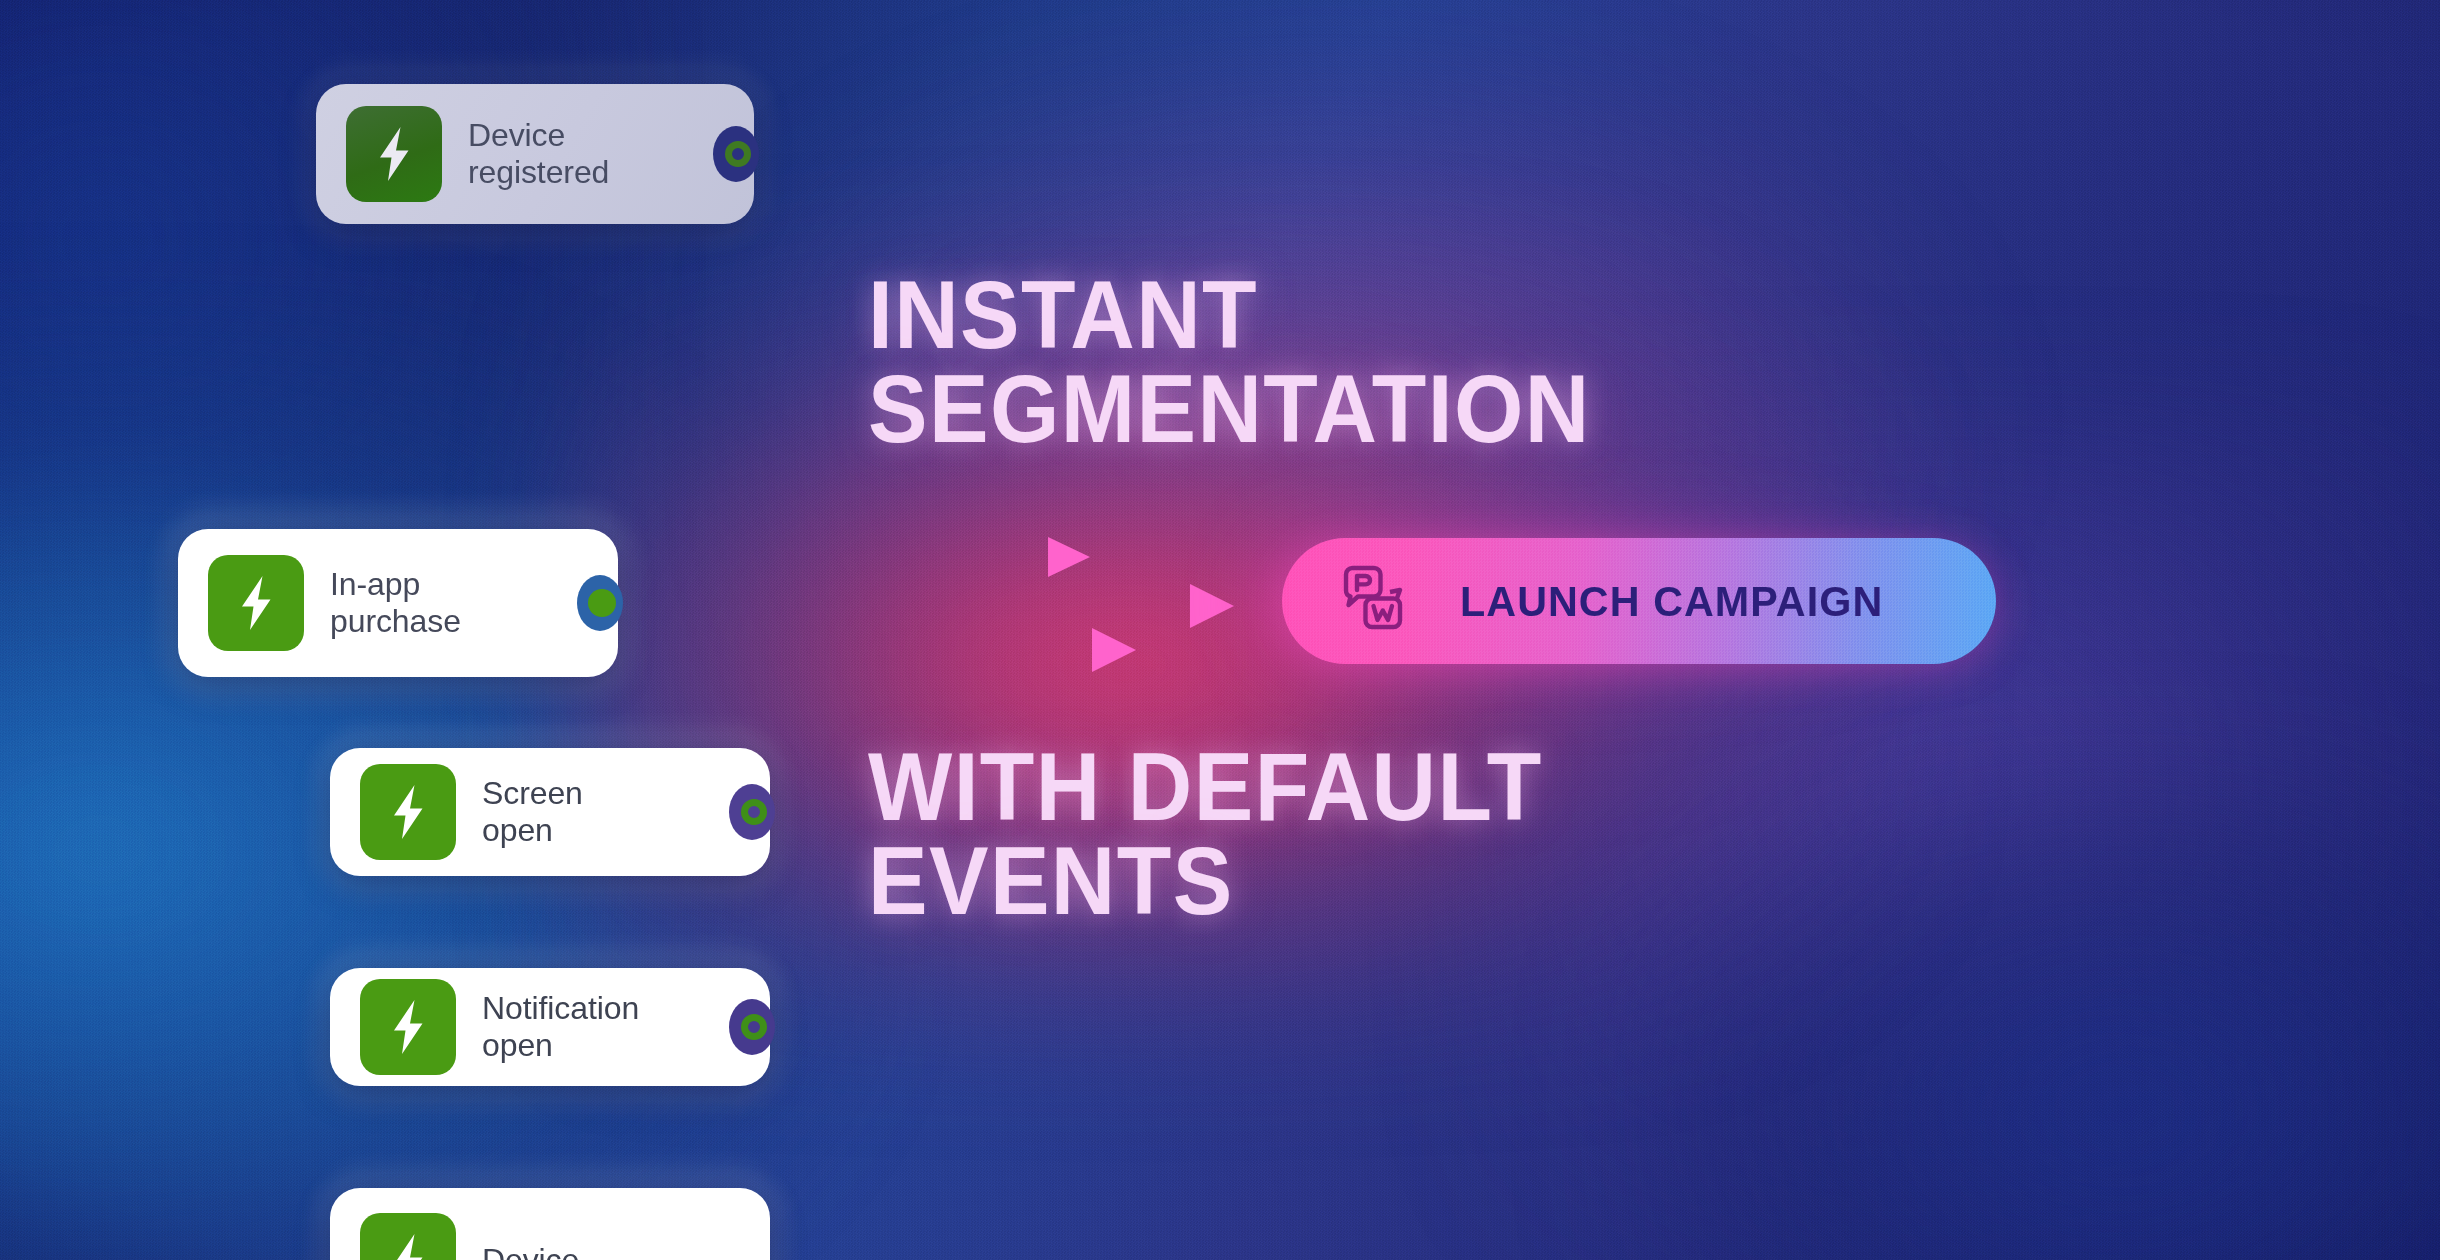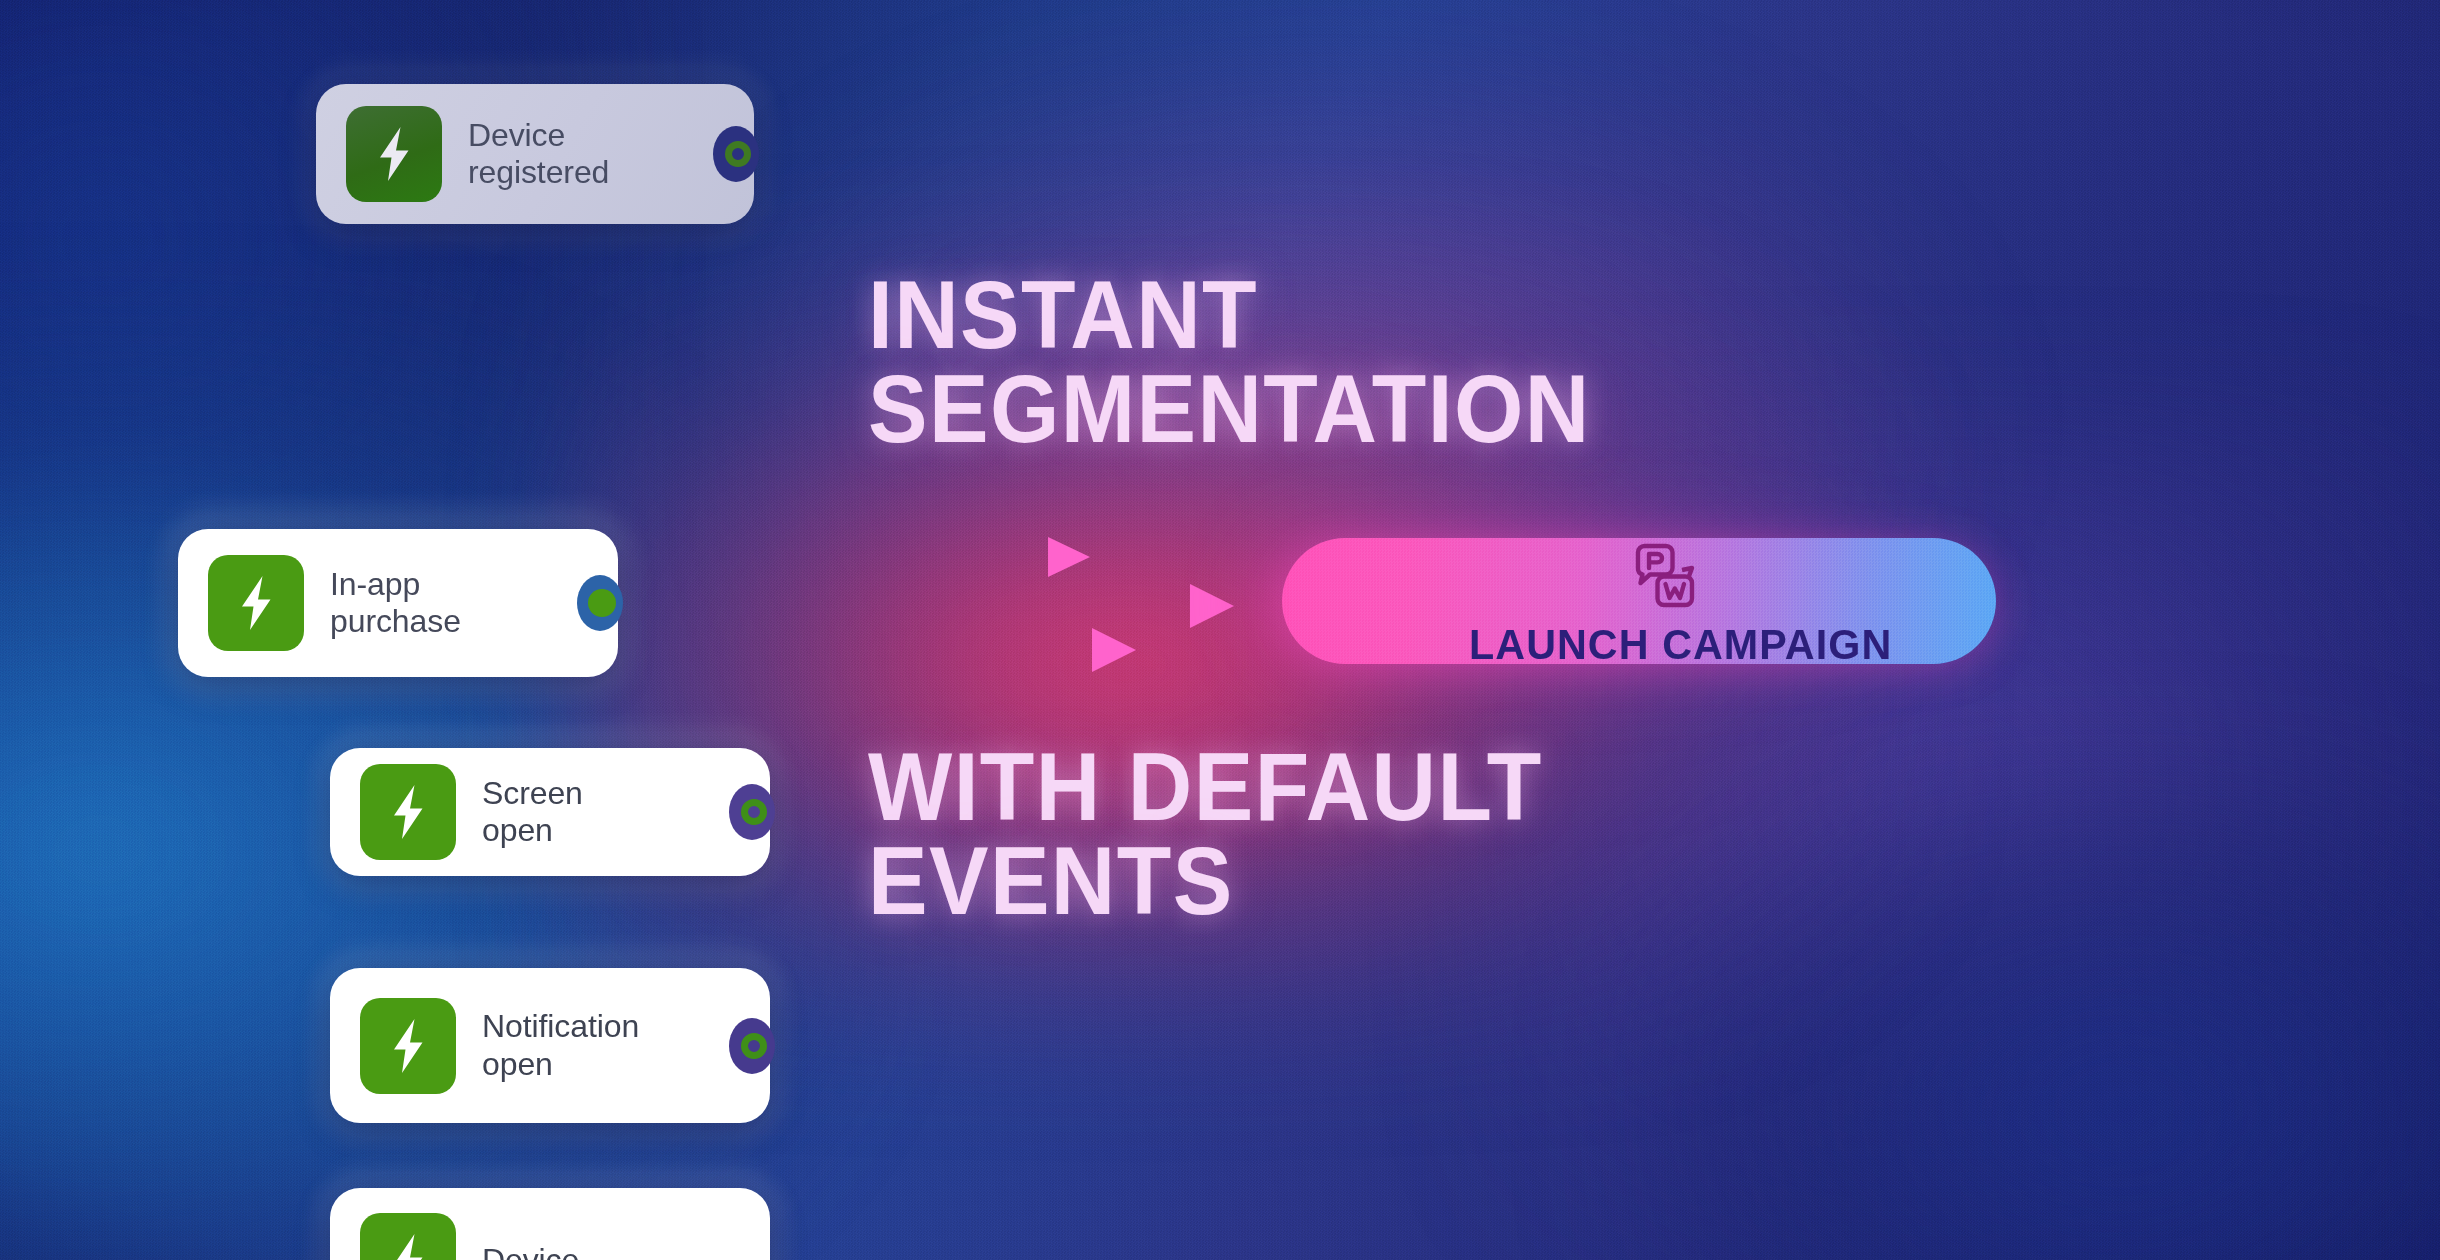"LAUNCH CAMPAIGN" #cta-button { flex-direction: column -> none }
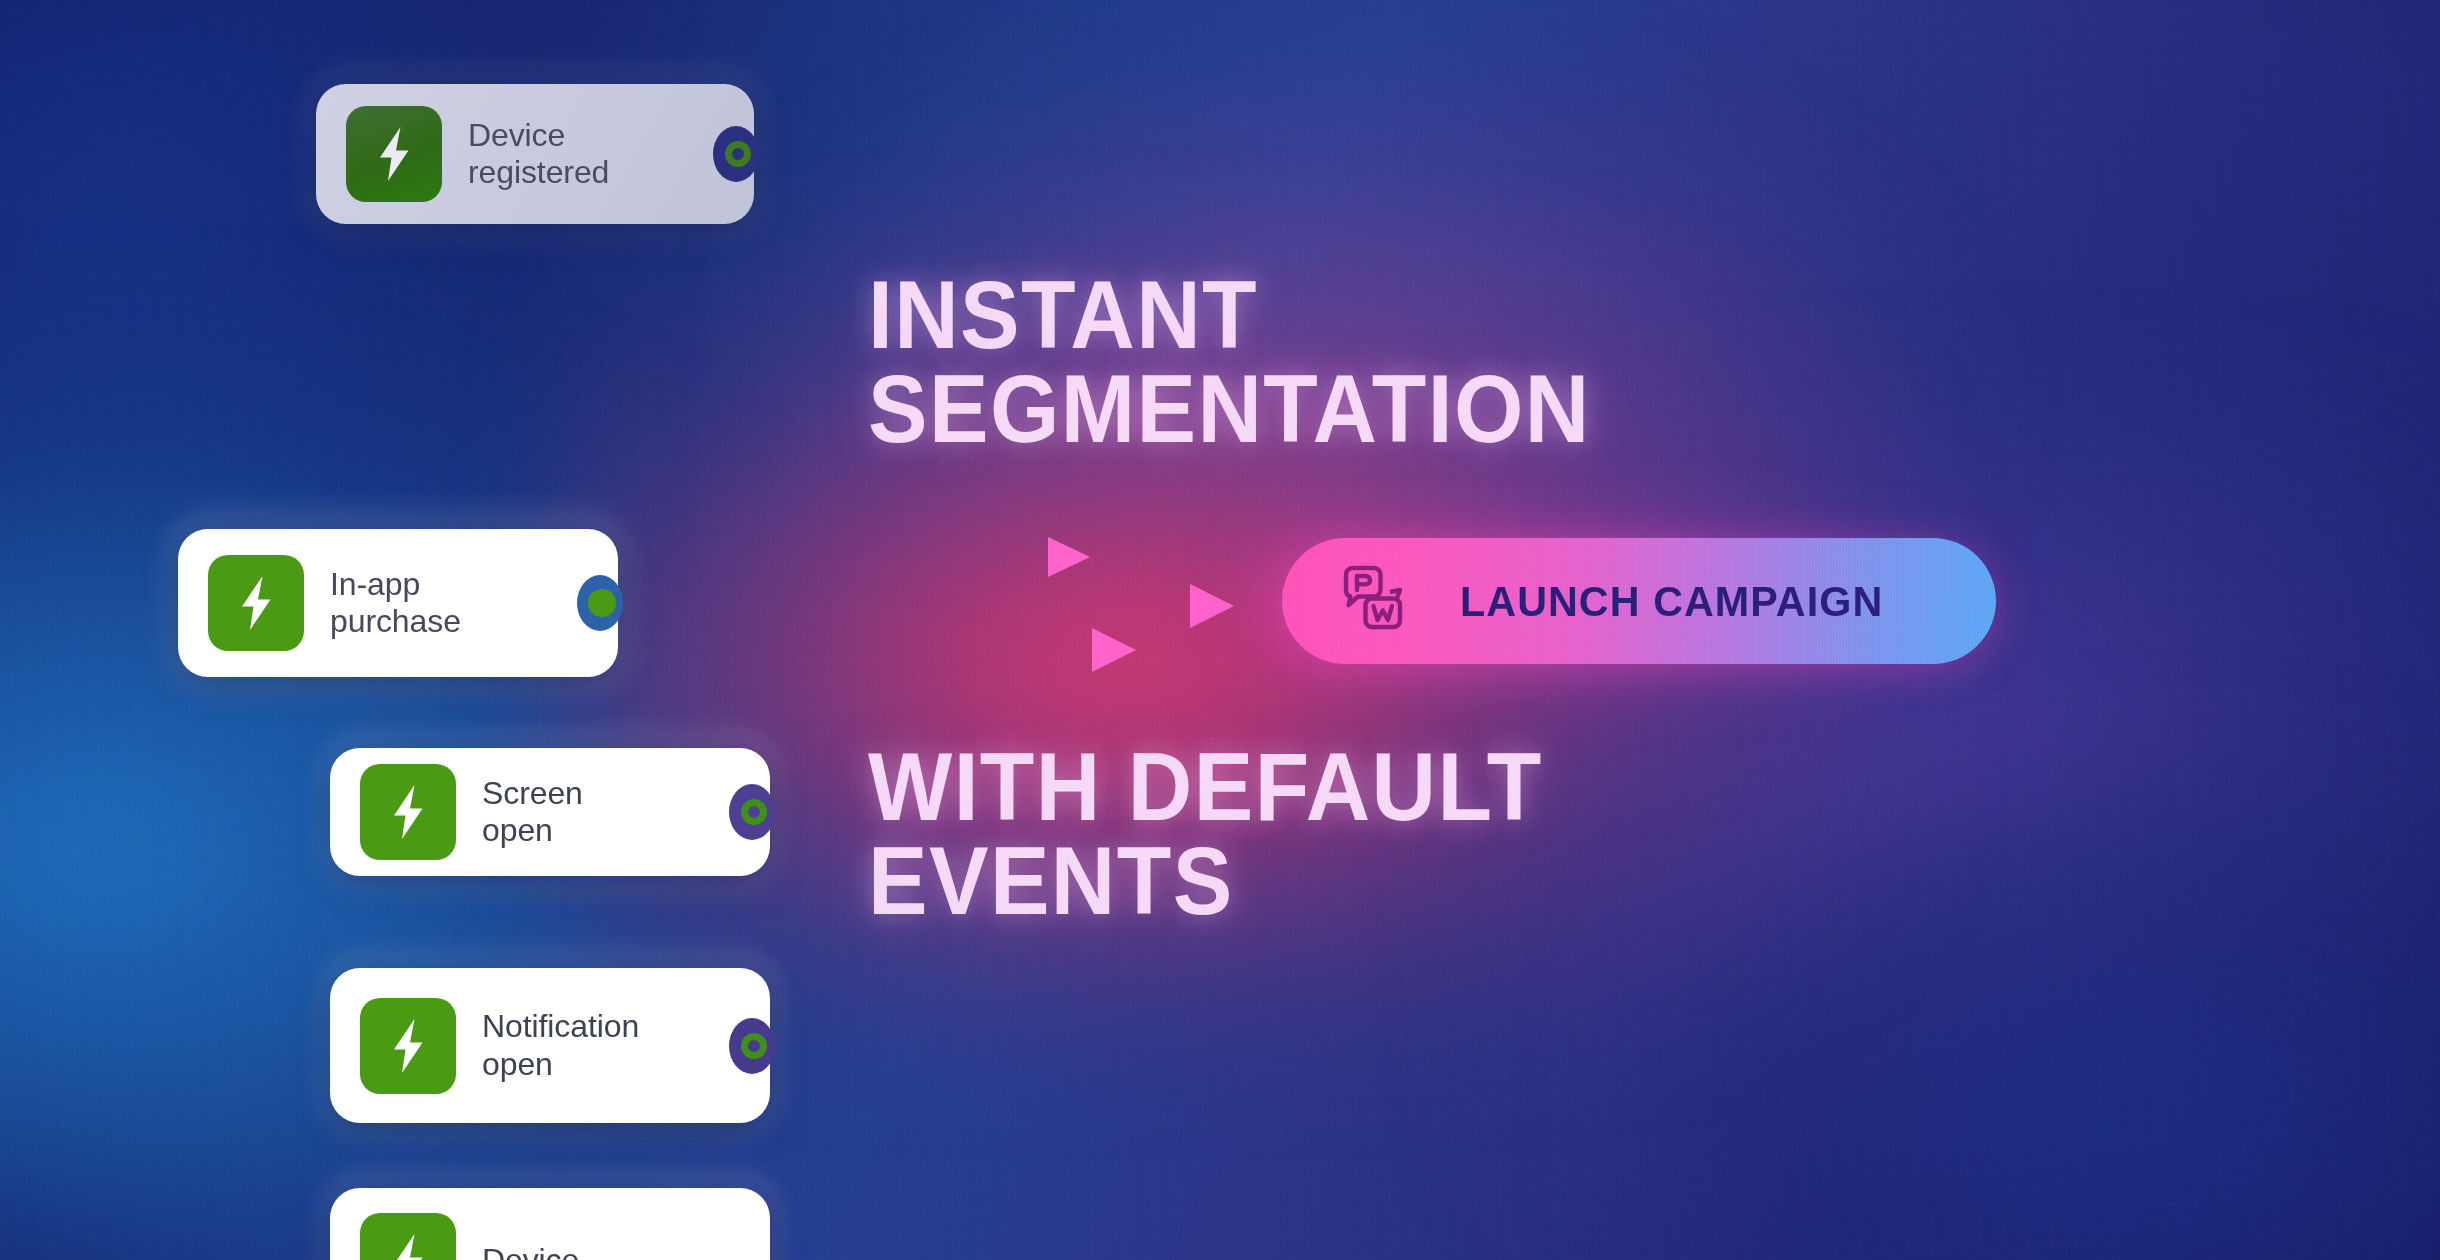"Notification" div.card-wrap { height: 155px -> 118px }
